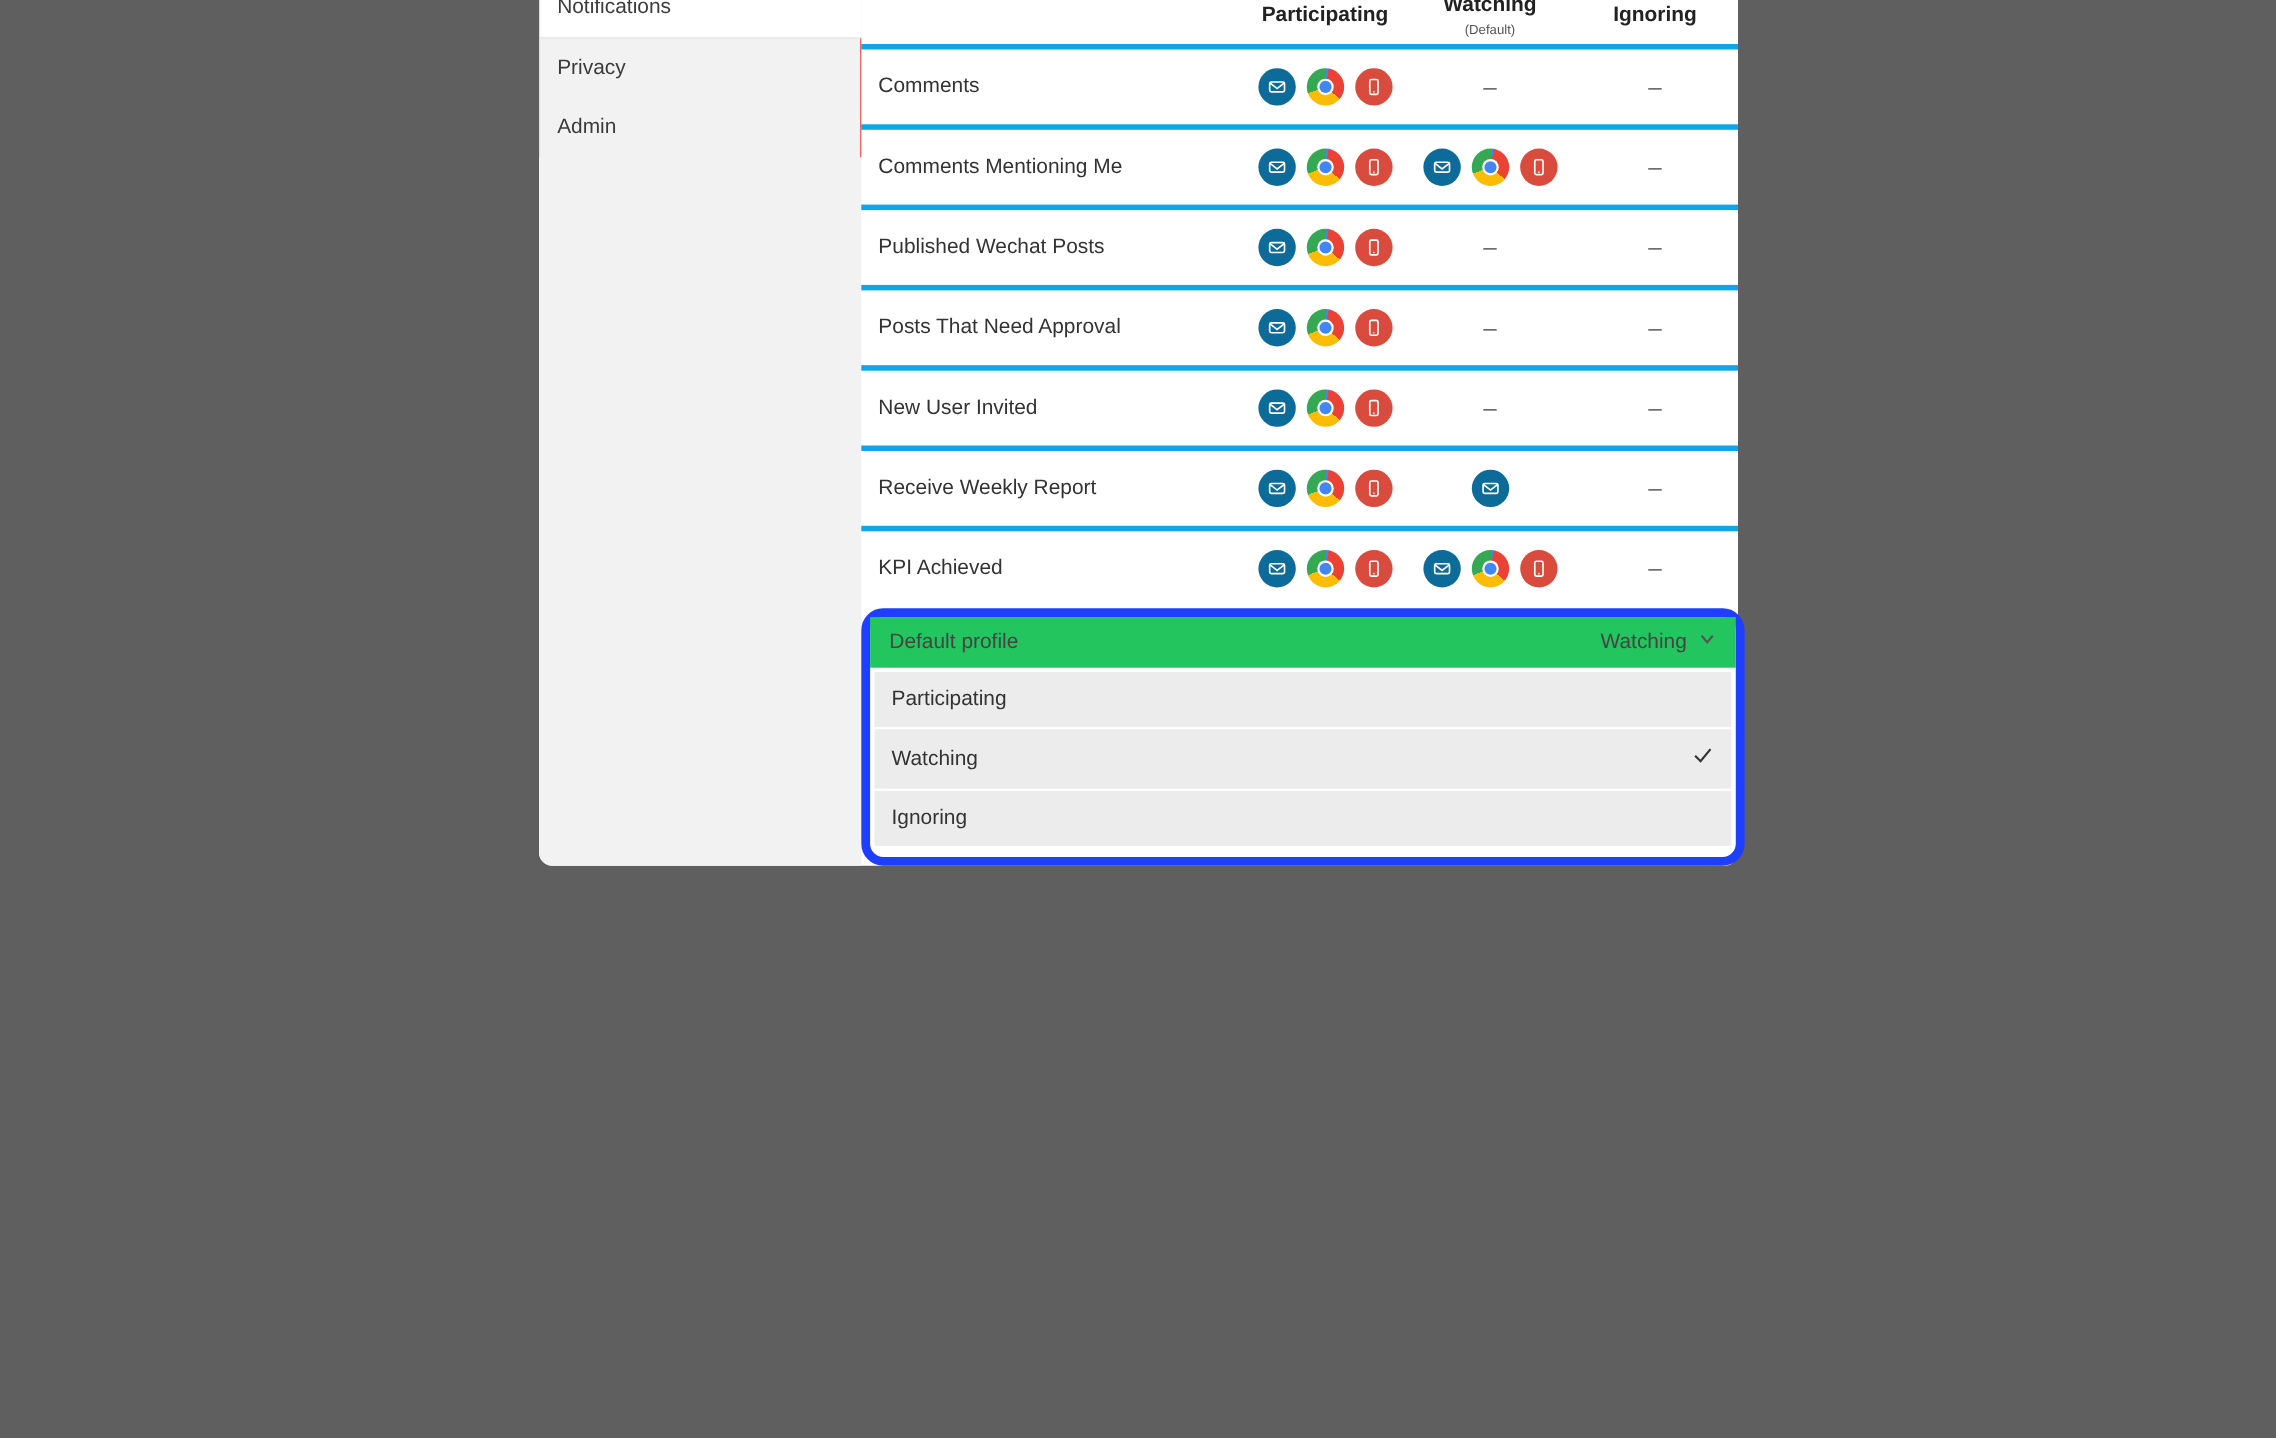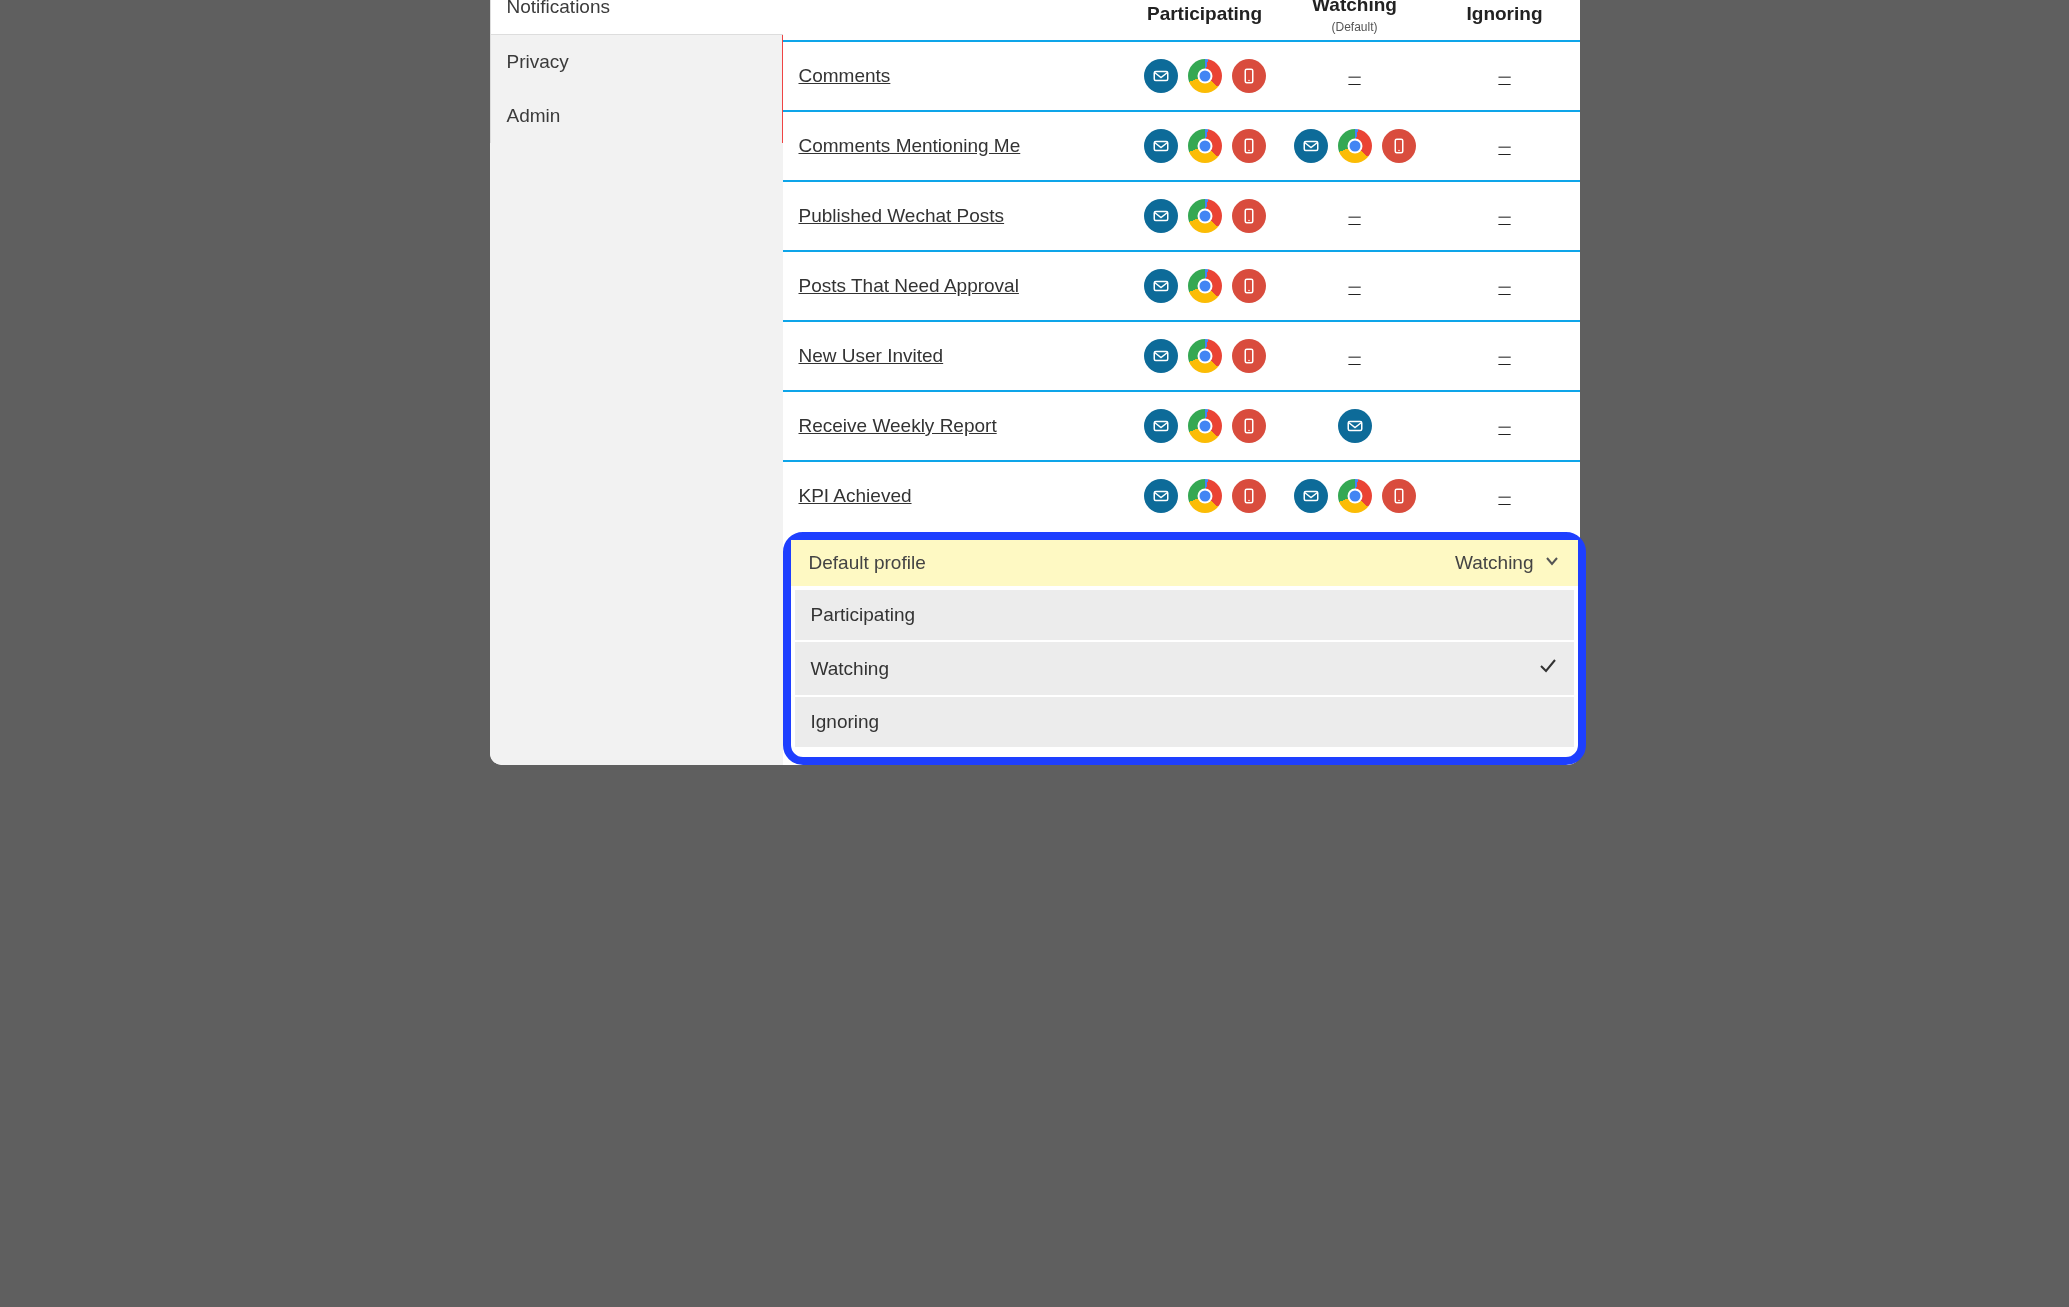"Comments" table.notif tbody td { border-top: 2px solid #0ea5e9 -> 5px solid #0ea5e9; text-decoration: underline -> none }
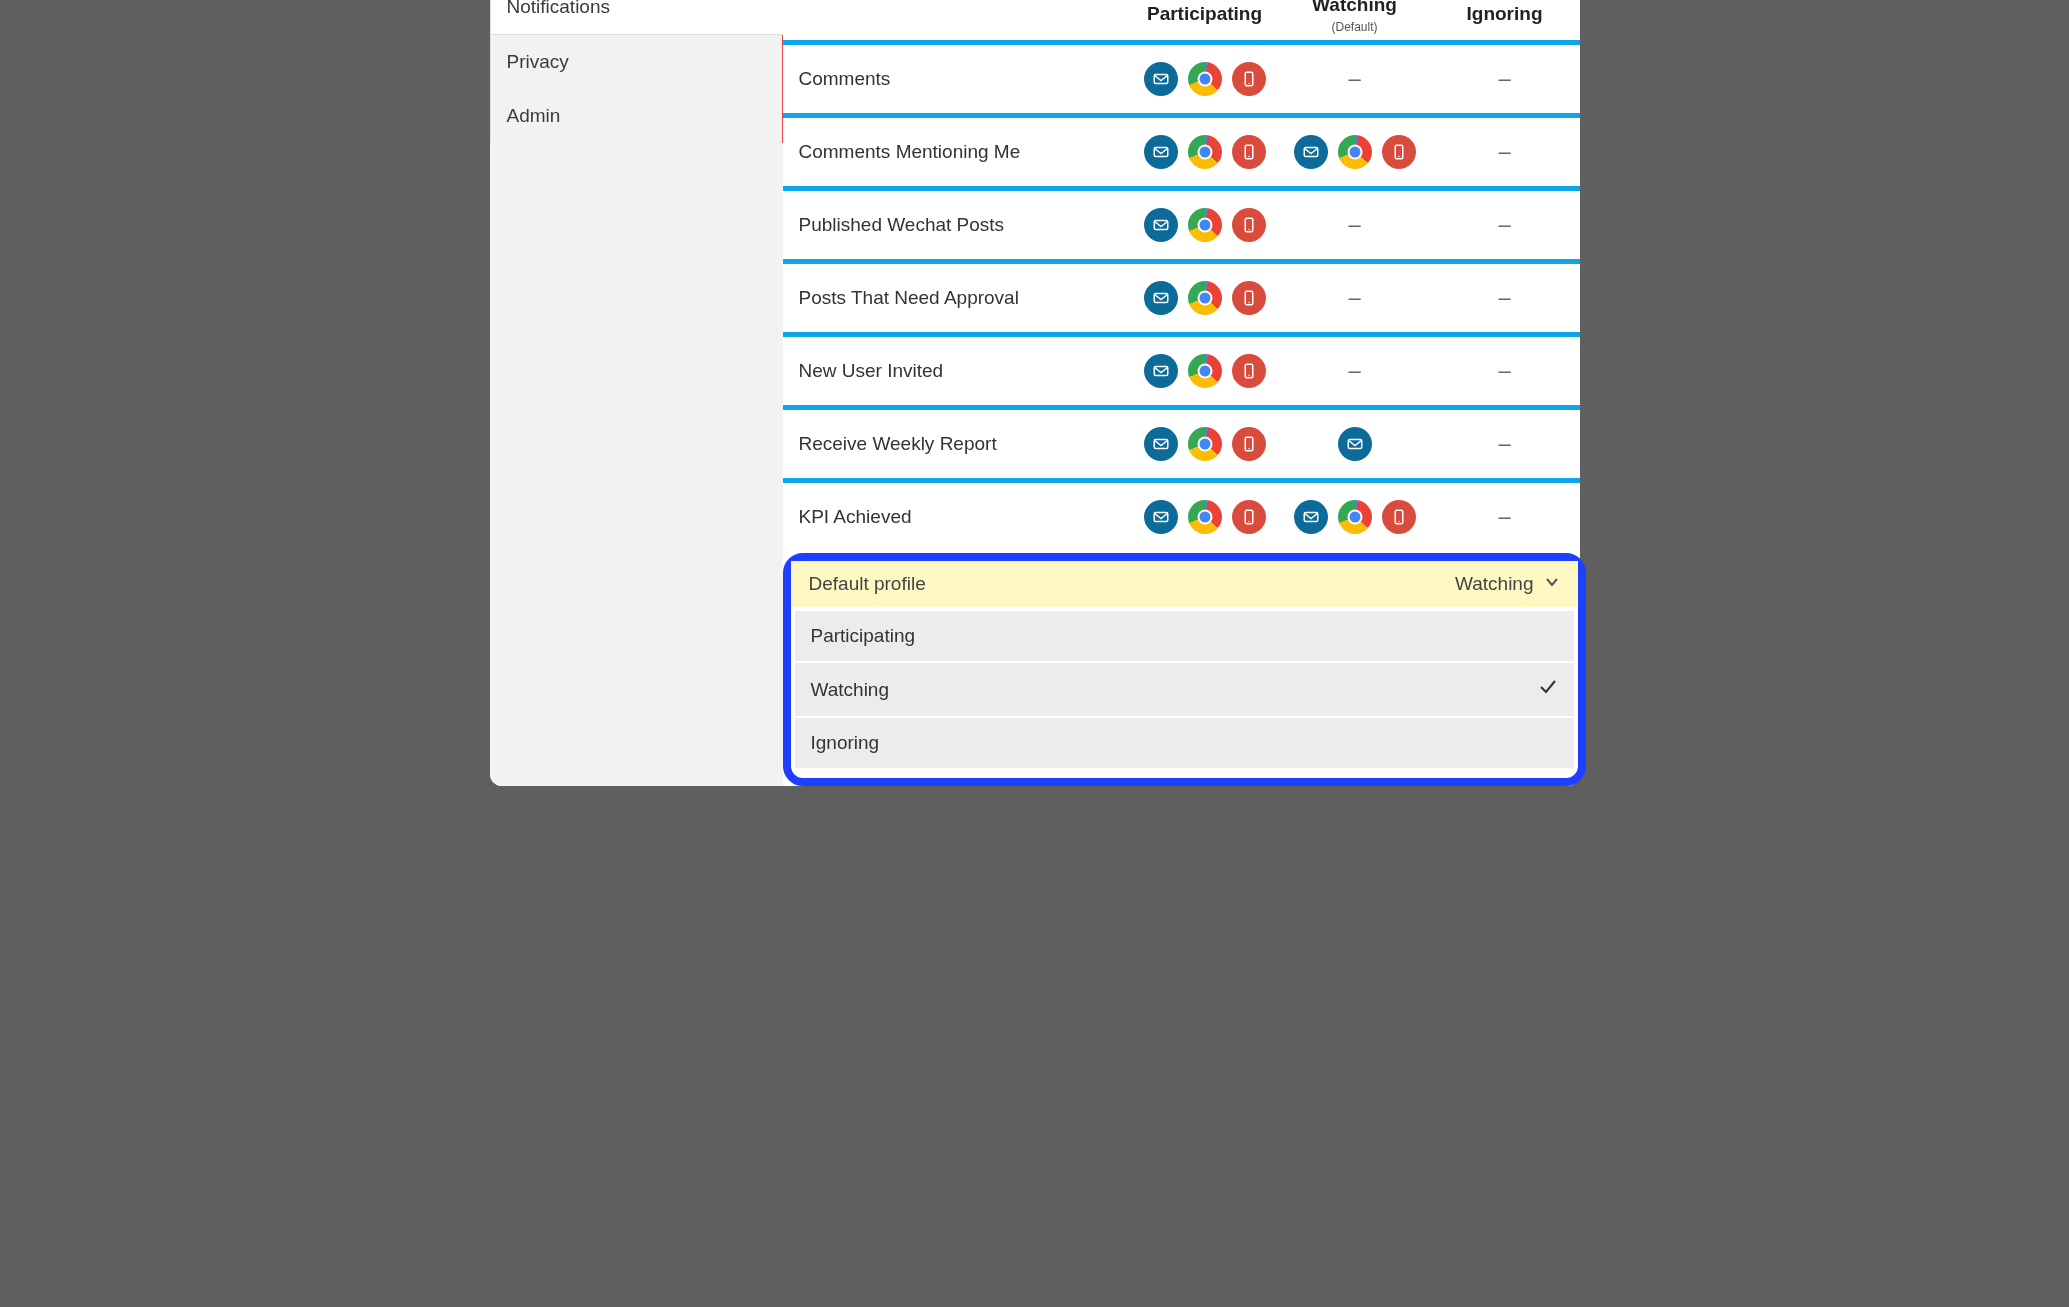"Default profile" .default-row { background: #fef9c3 -> #22c55e }
